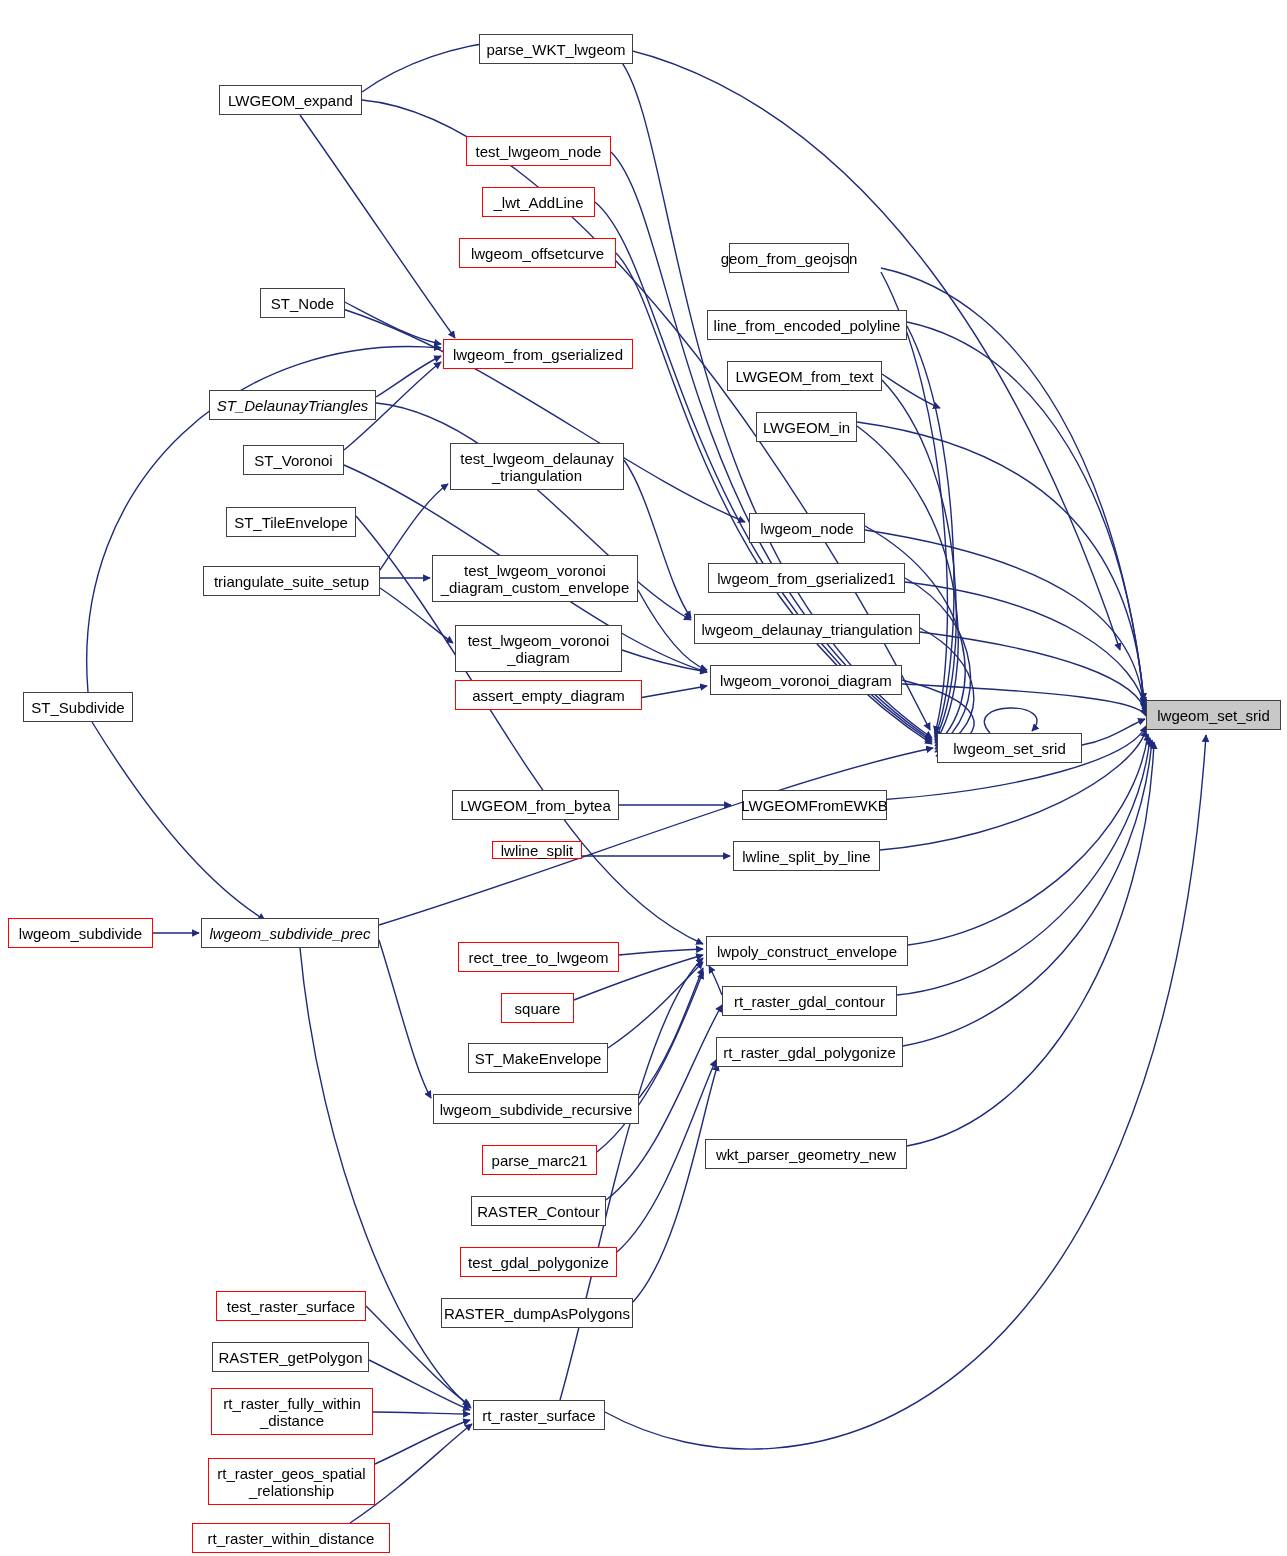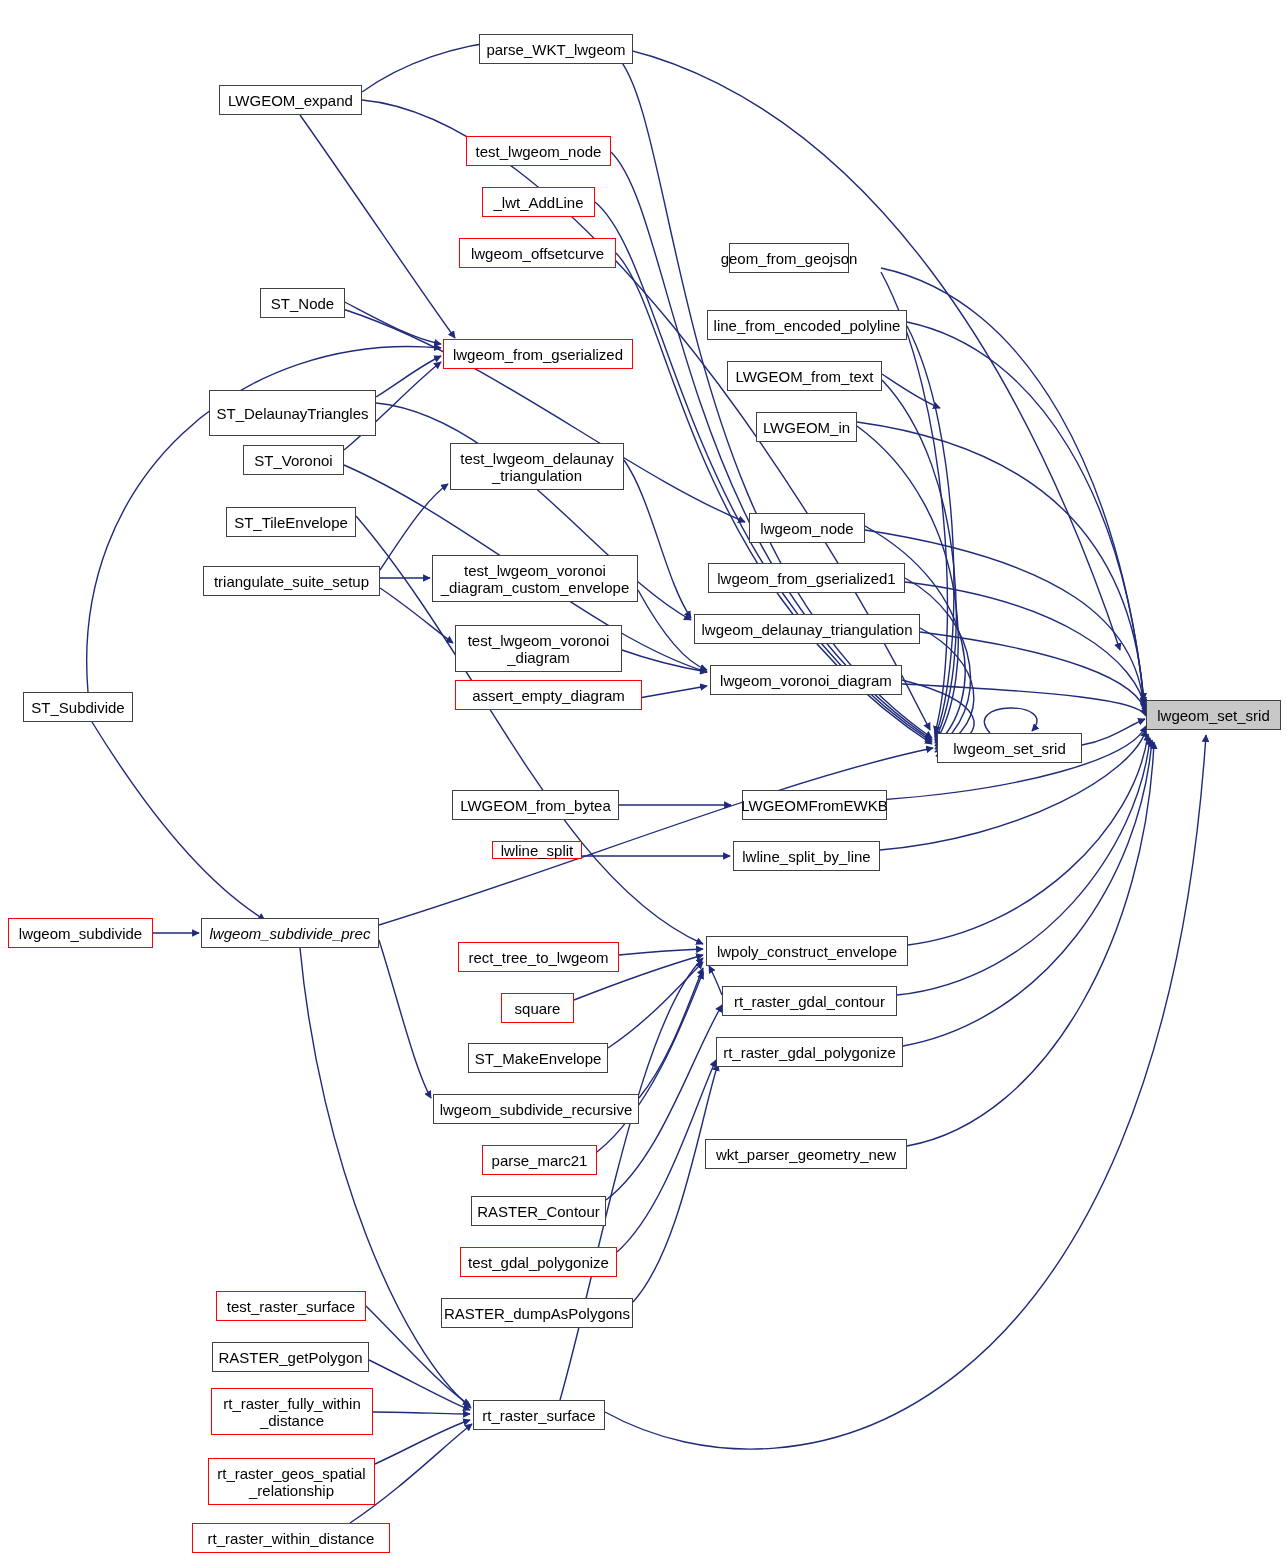"ST_DelaunayTriangles" div.node { font-style: none -> italic; height: 46px -> 30px }
